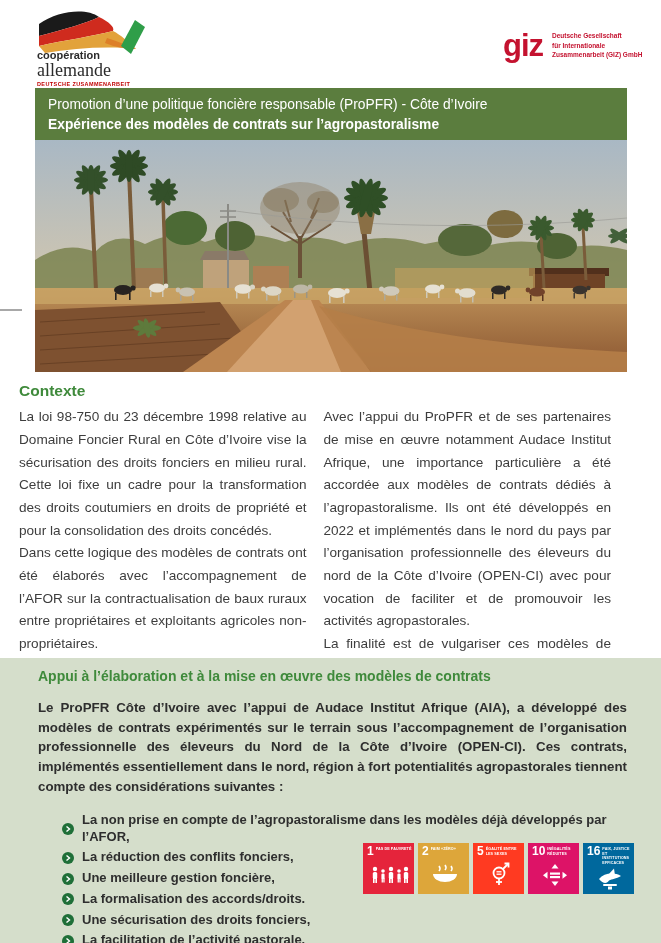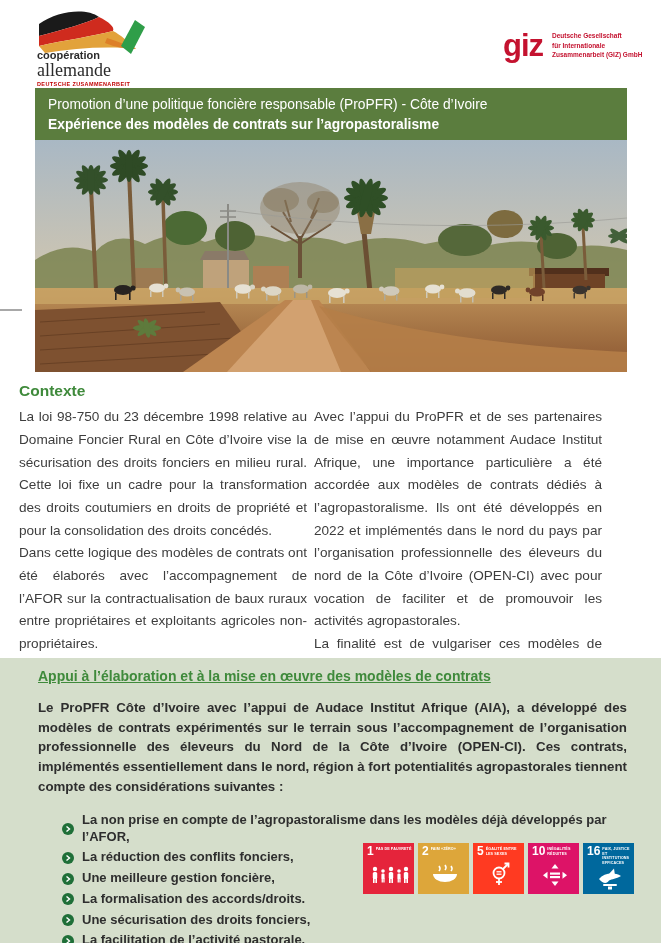"La loi 98-750 du 23" .cols { gap: 7px -> 17px }
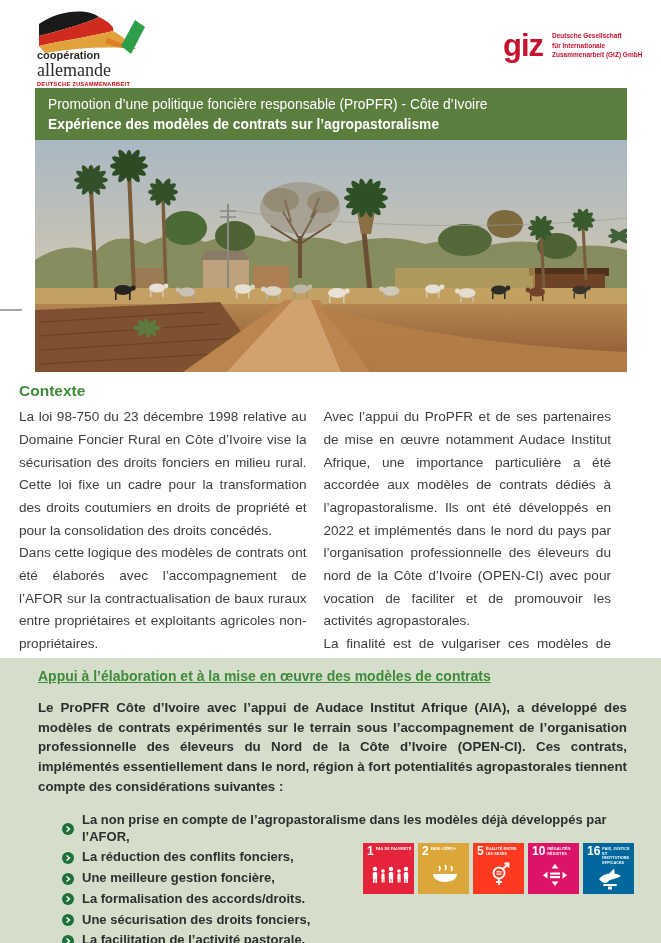"Appui à l’élaboration et à" .panel-heading { text-decoration: underline -> none }
